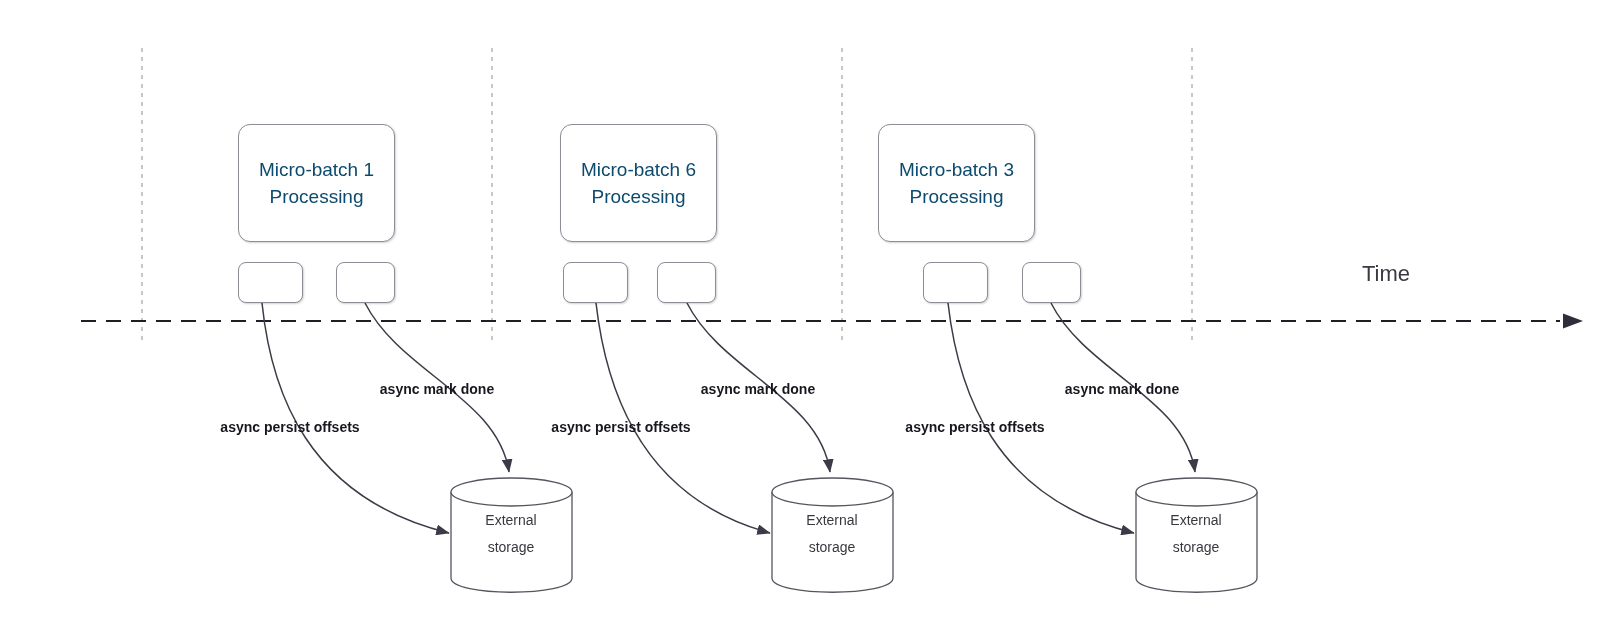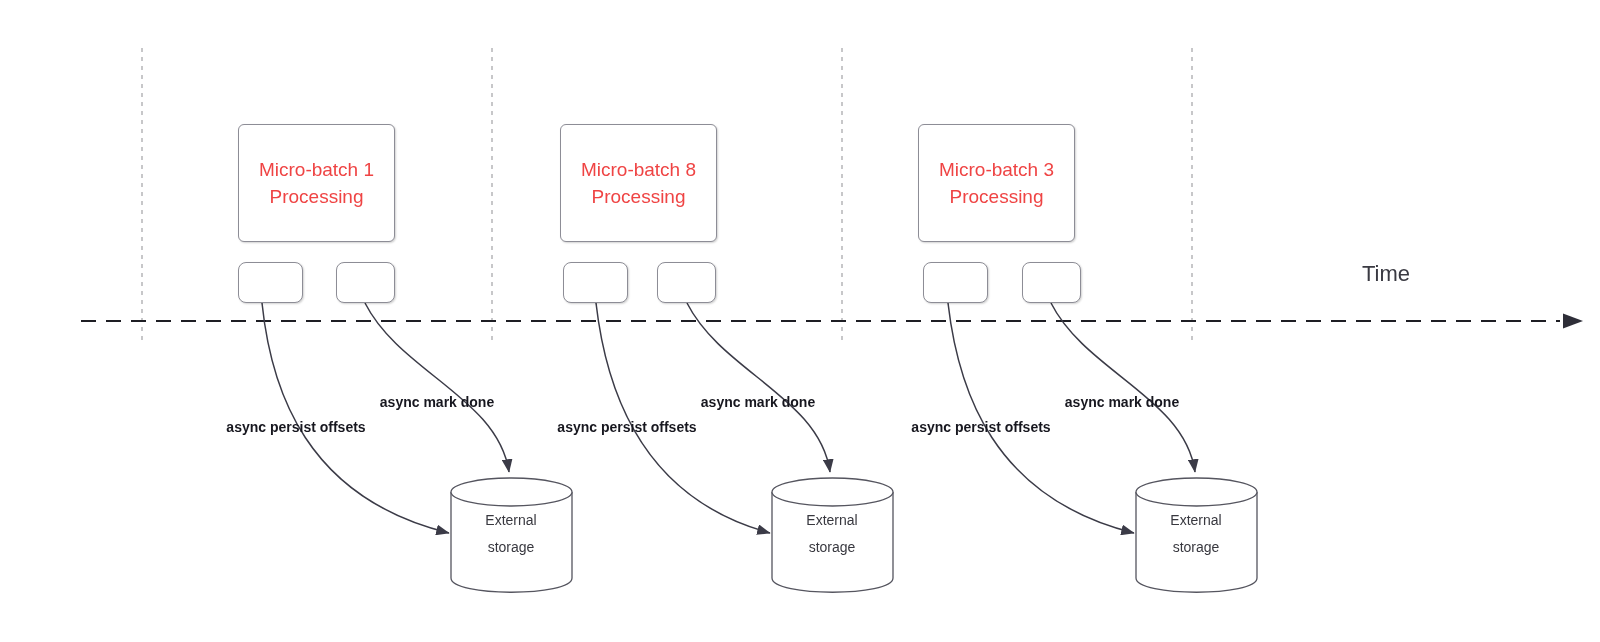"Micro-batch 1" .proc-box { border-radius: 6px -> 12px; color: #ef4444 -> #0c4a6e }
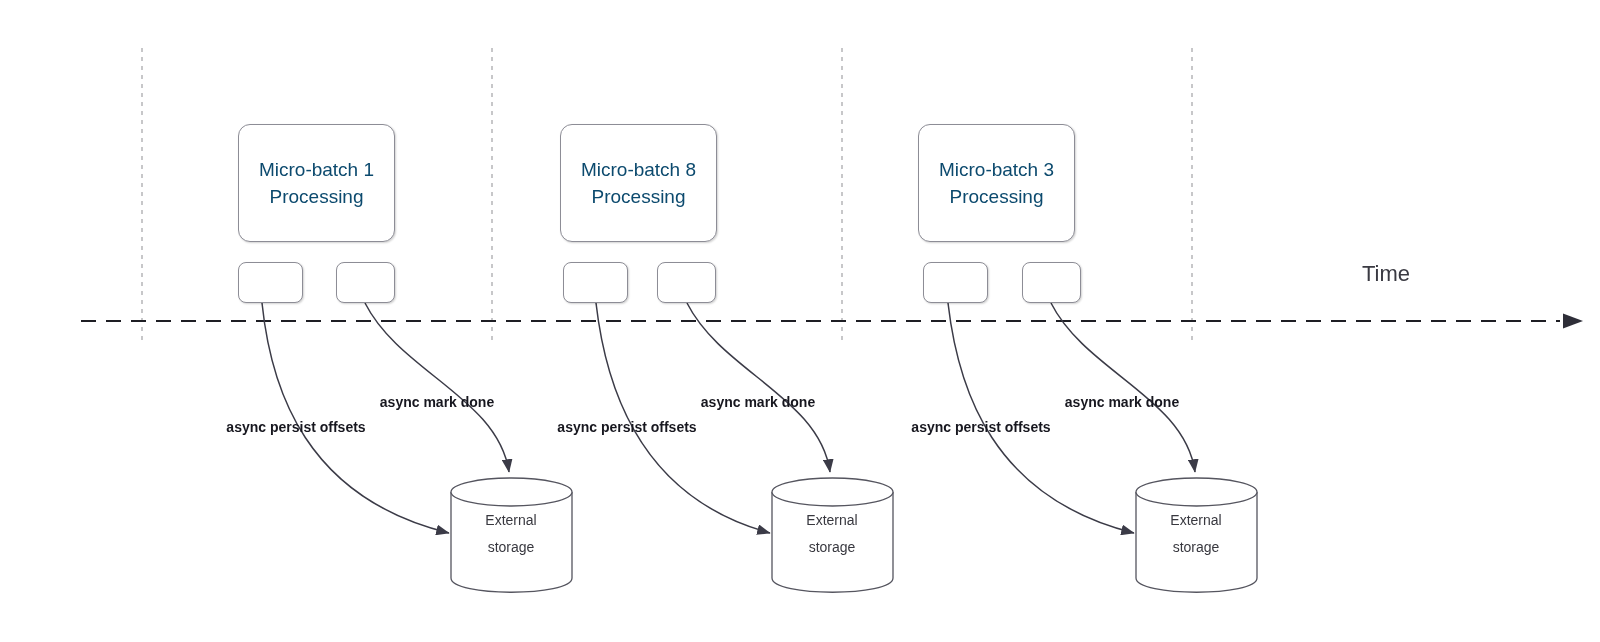"Micro-batch 8" span { text: 8 -> 6 }
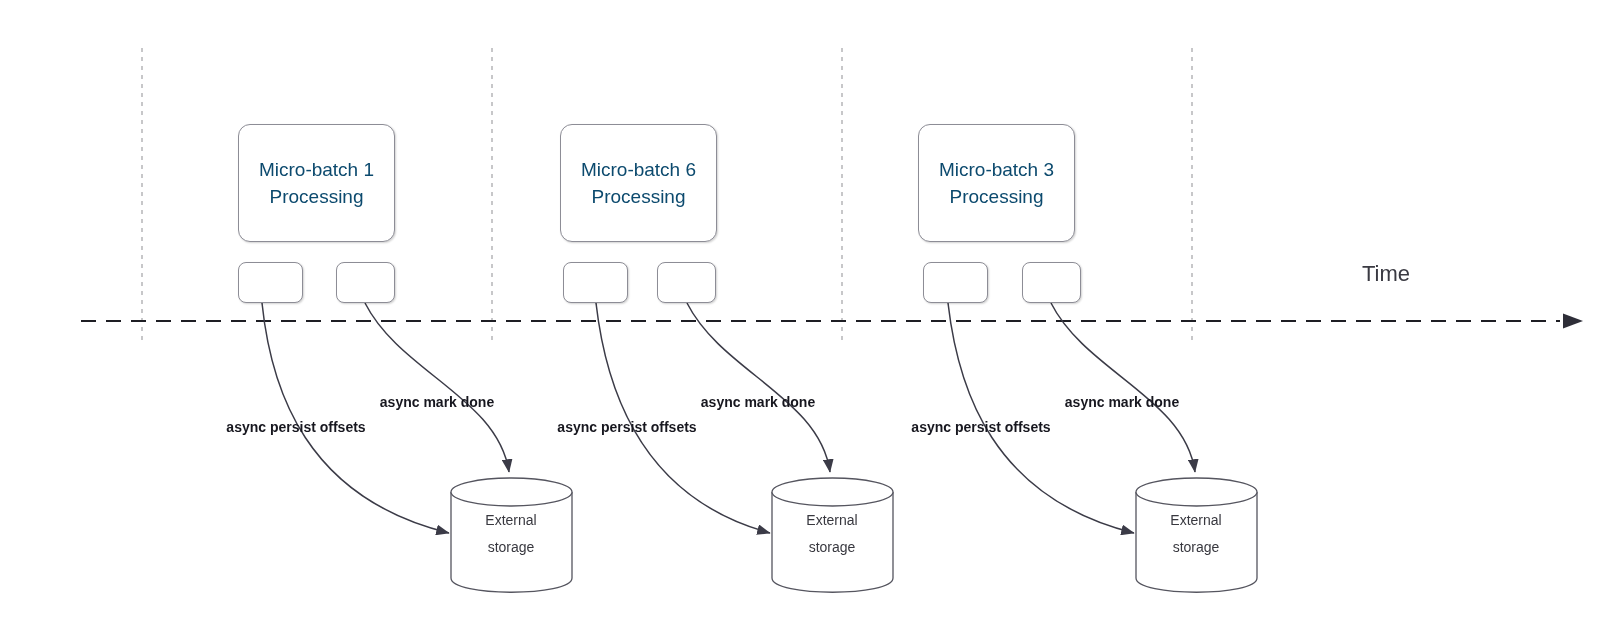"Micro-batch 3" div.proc-box { left: 918px -> 878px }
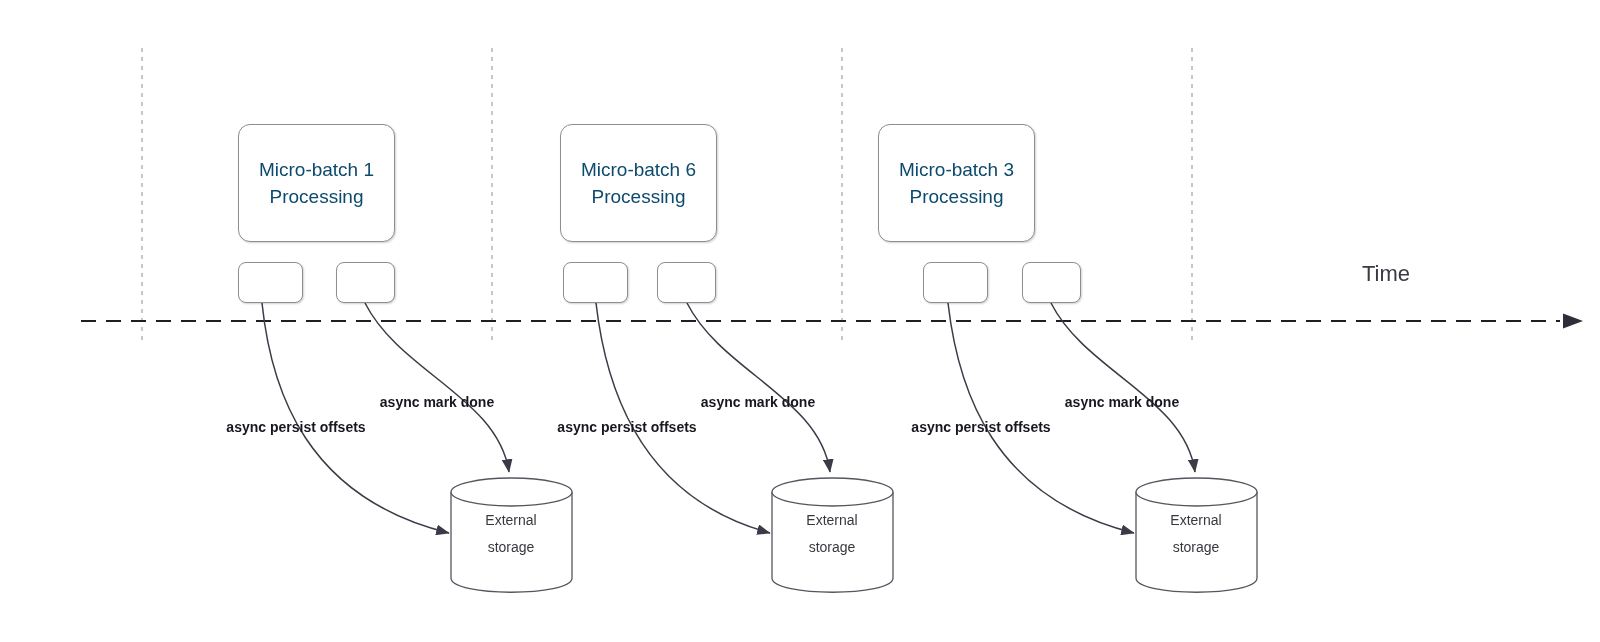"async mark done" .arrow-label.markdone { margin-top: 13px -> none }
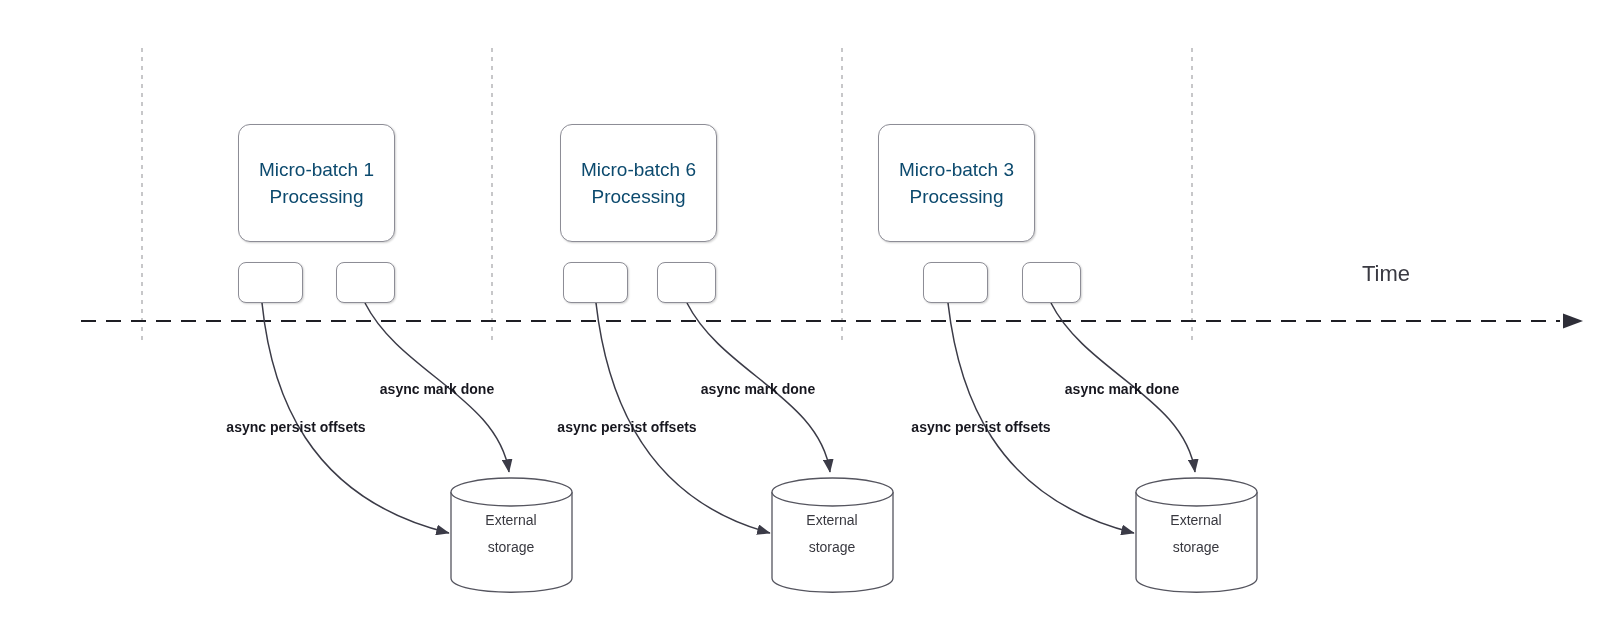"async persist offsets" .arrow-label.persist { margin-left: 6px -> none }
